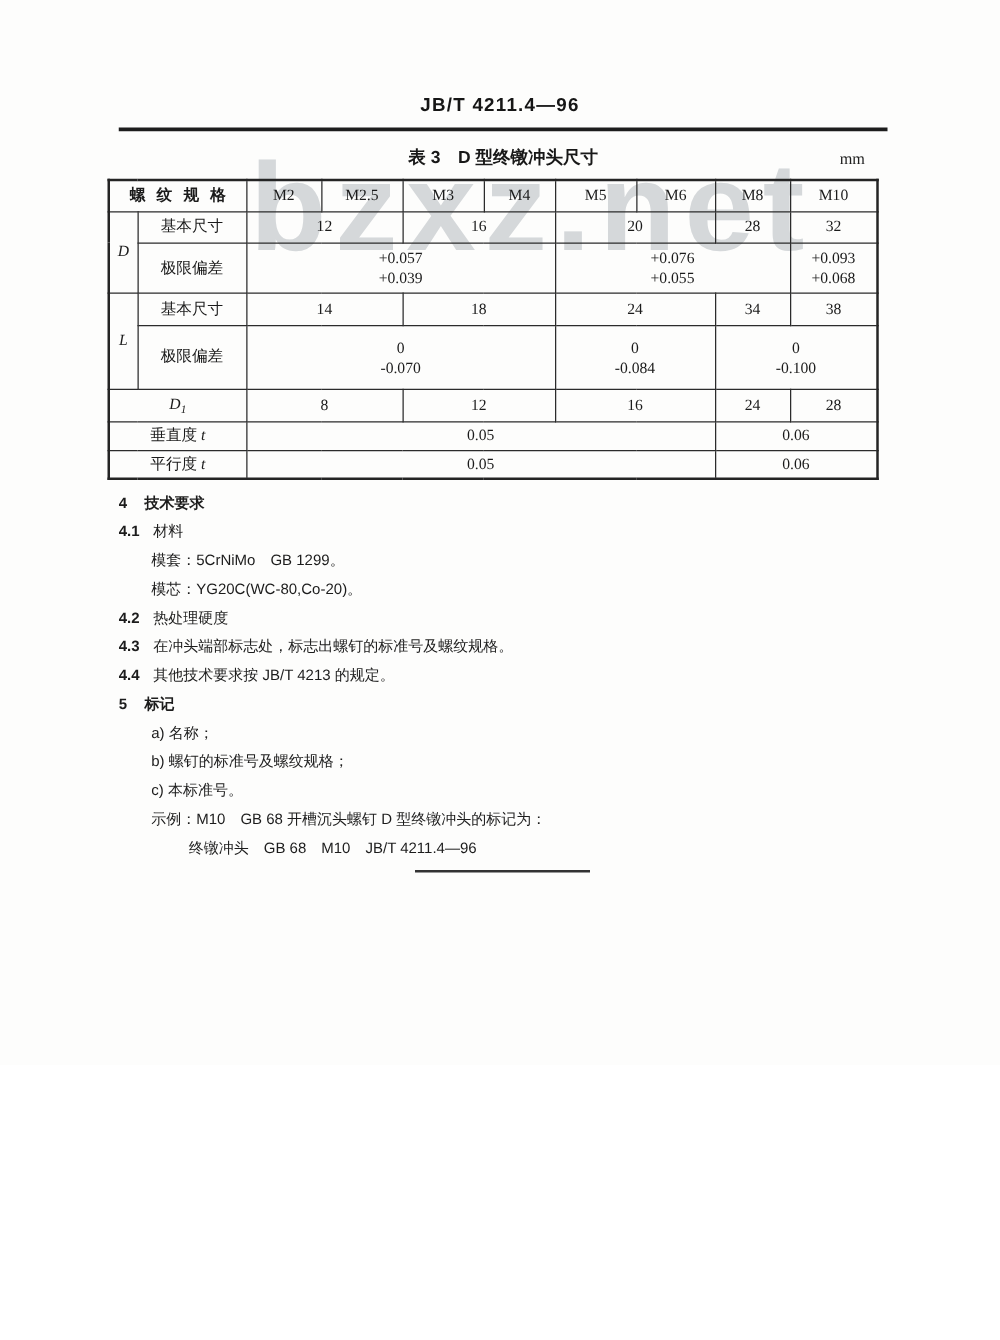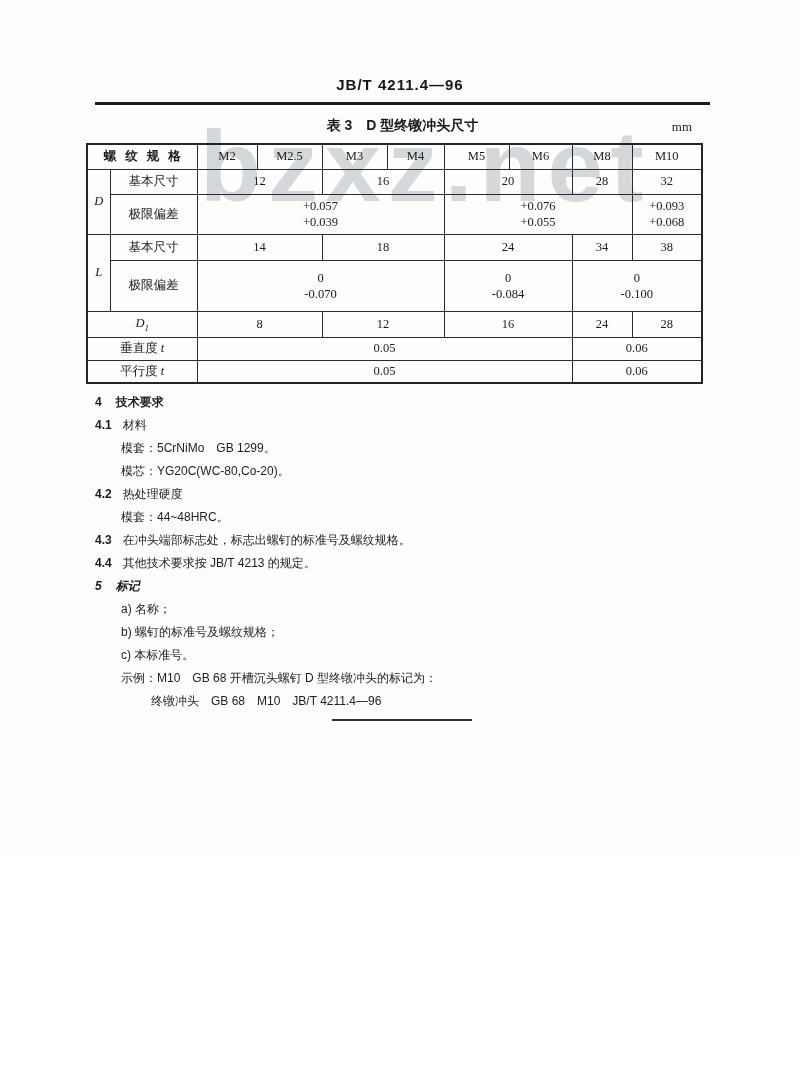"模套：44~48HRC。" p.indent1 { html: <p>模套：44~48HRC。</p> -> none }
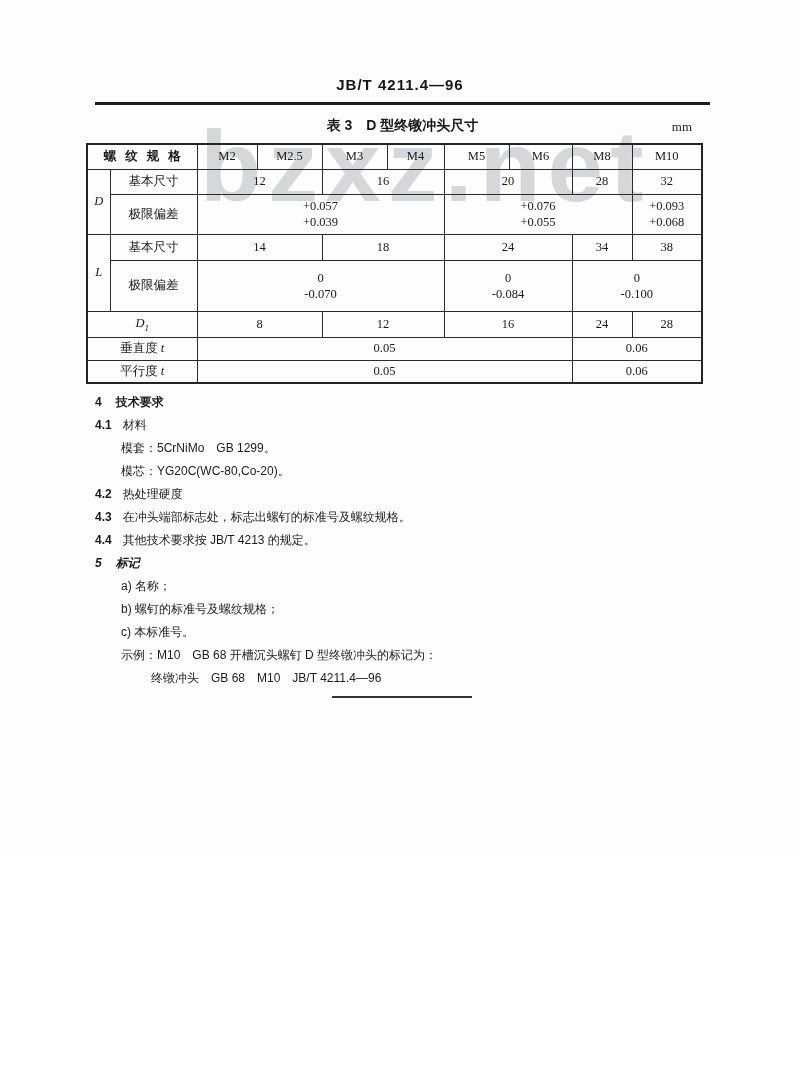"5 标记" .mt-md { font-style: italic -> none }
